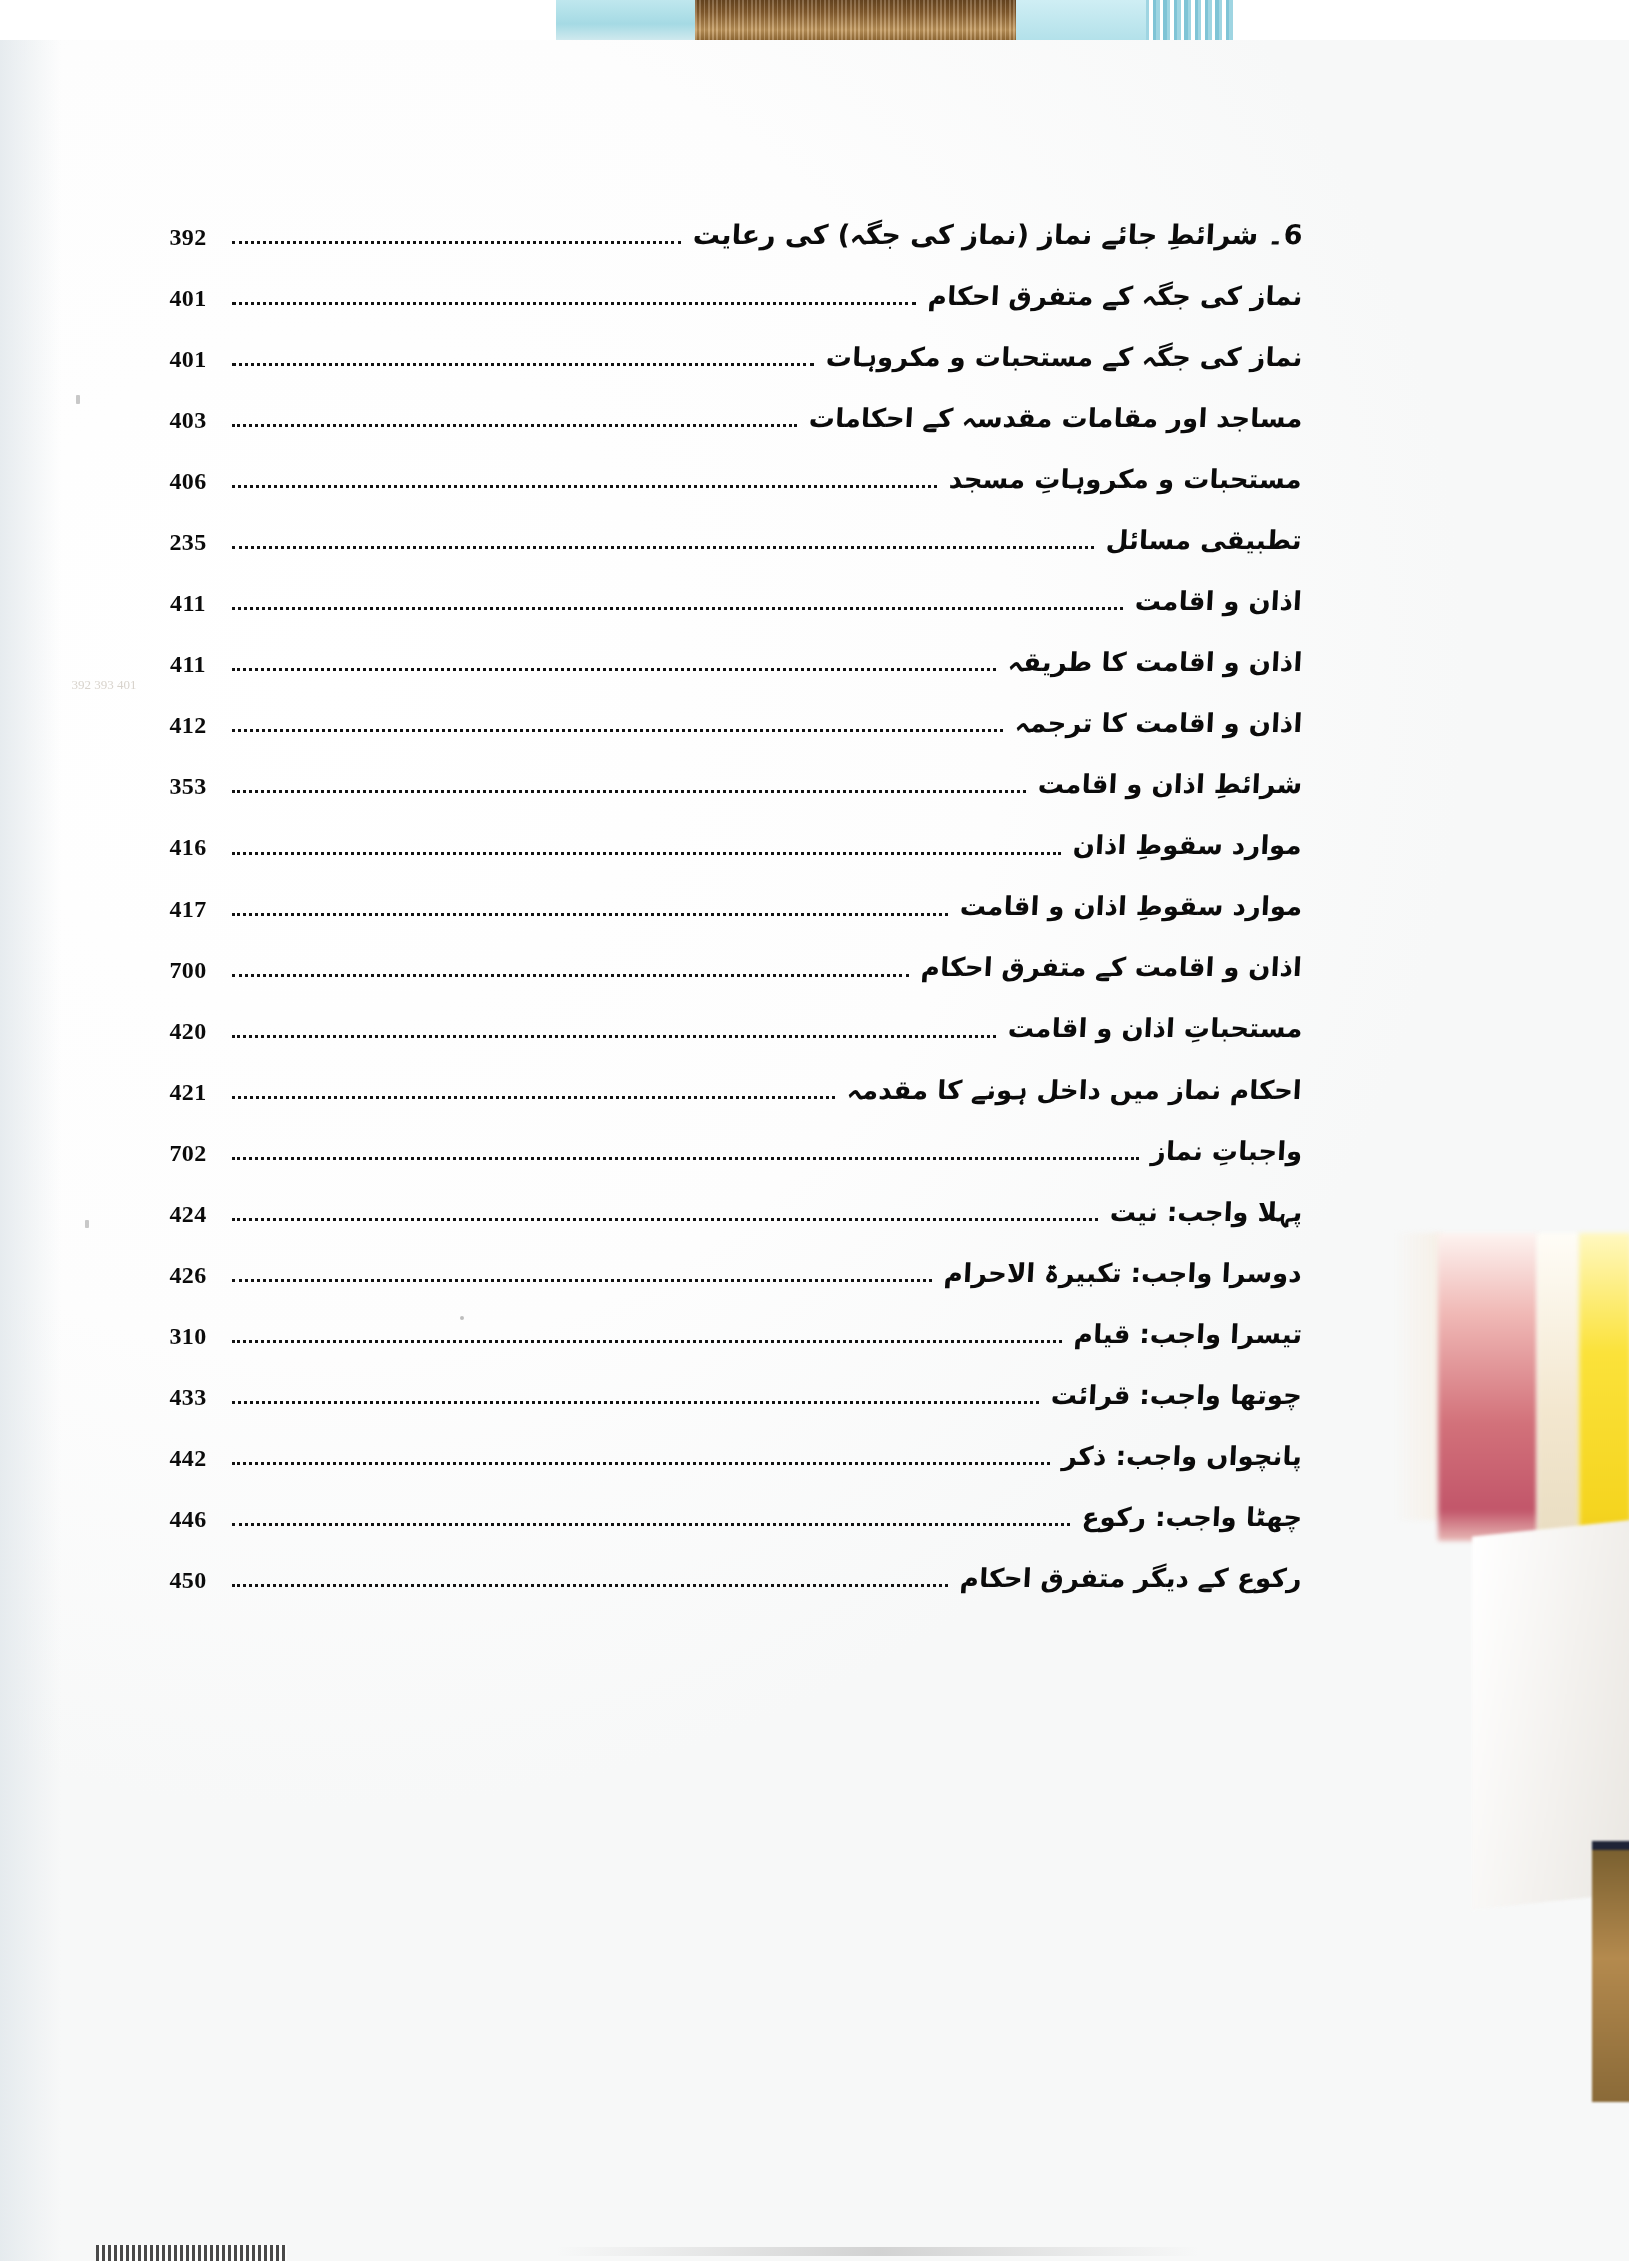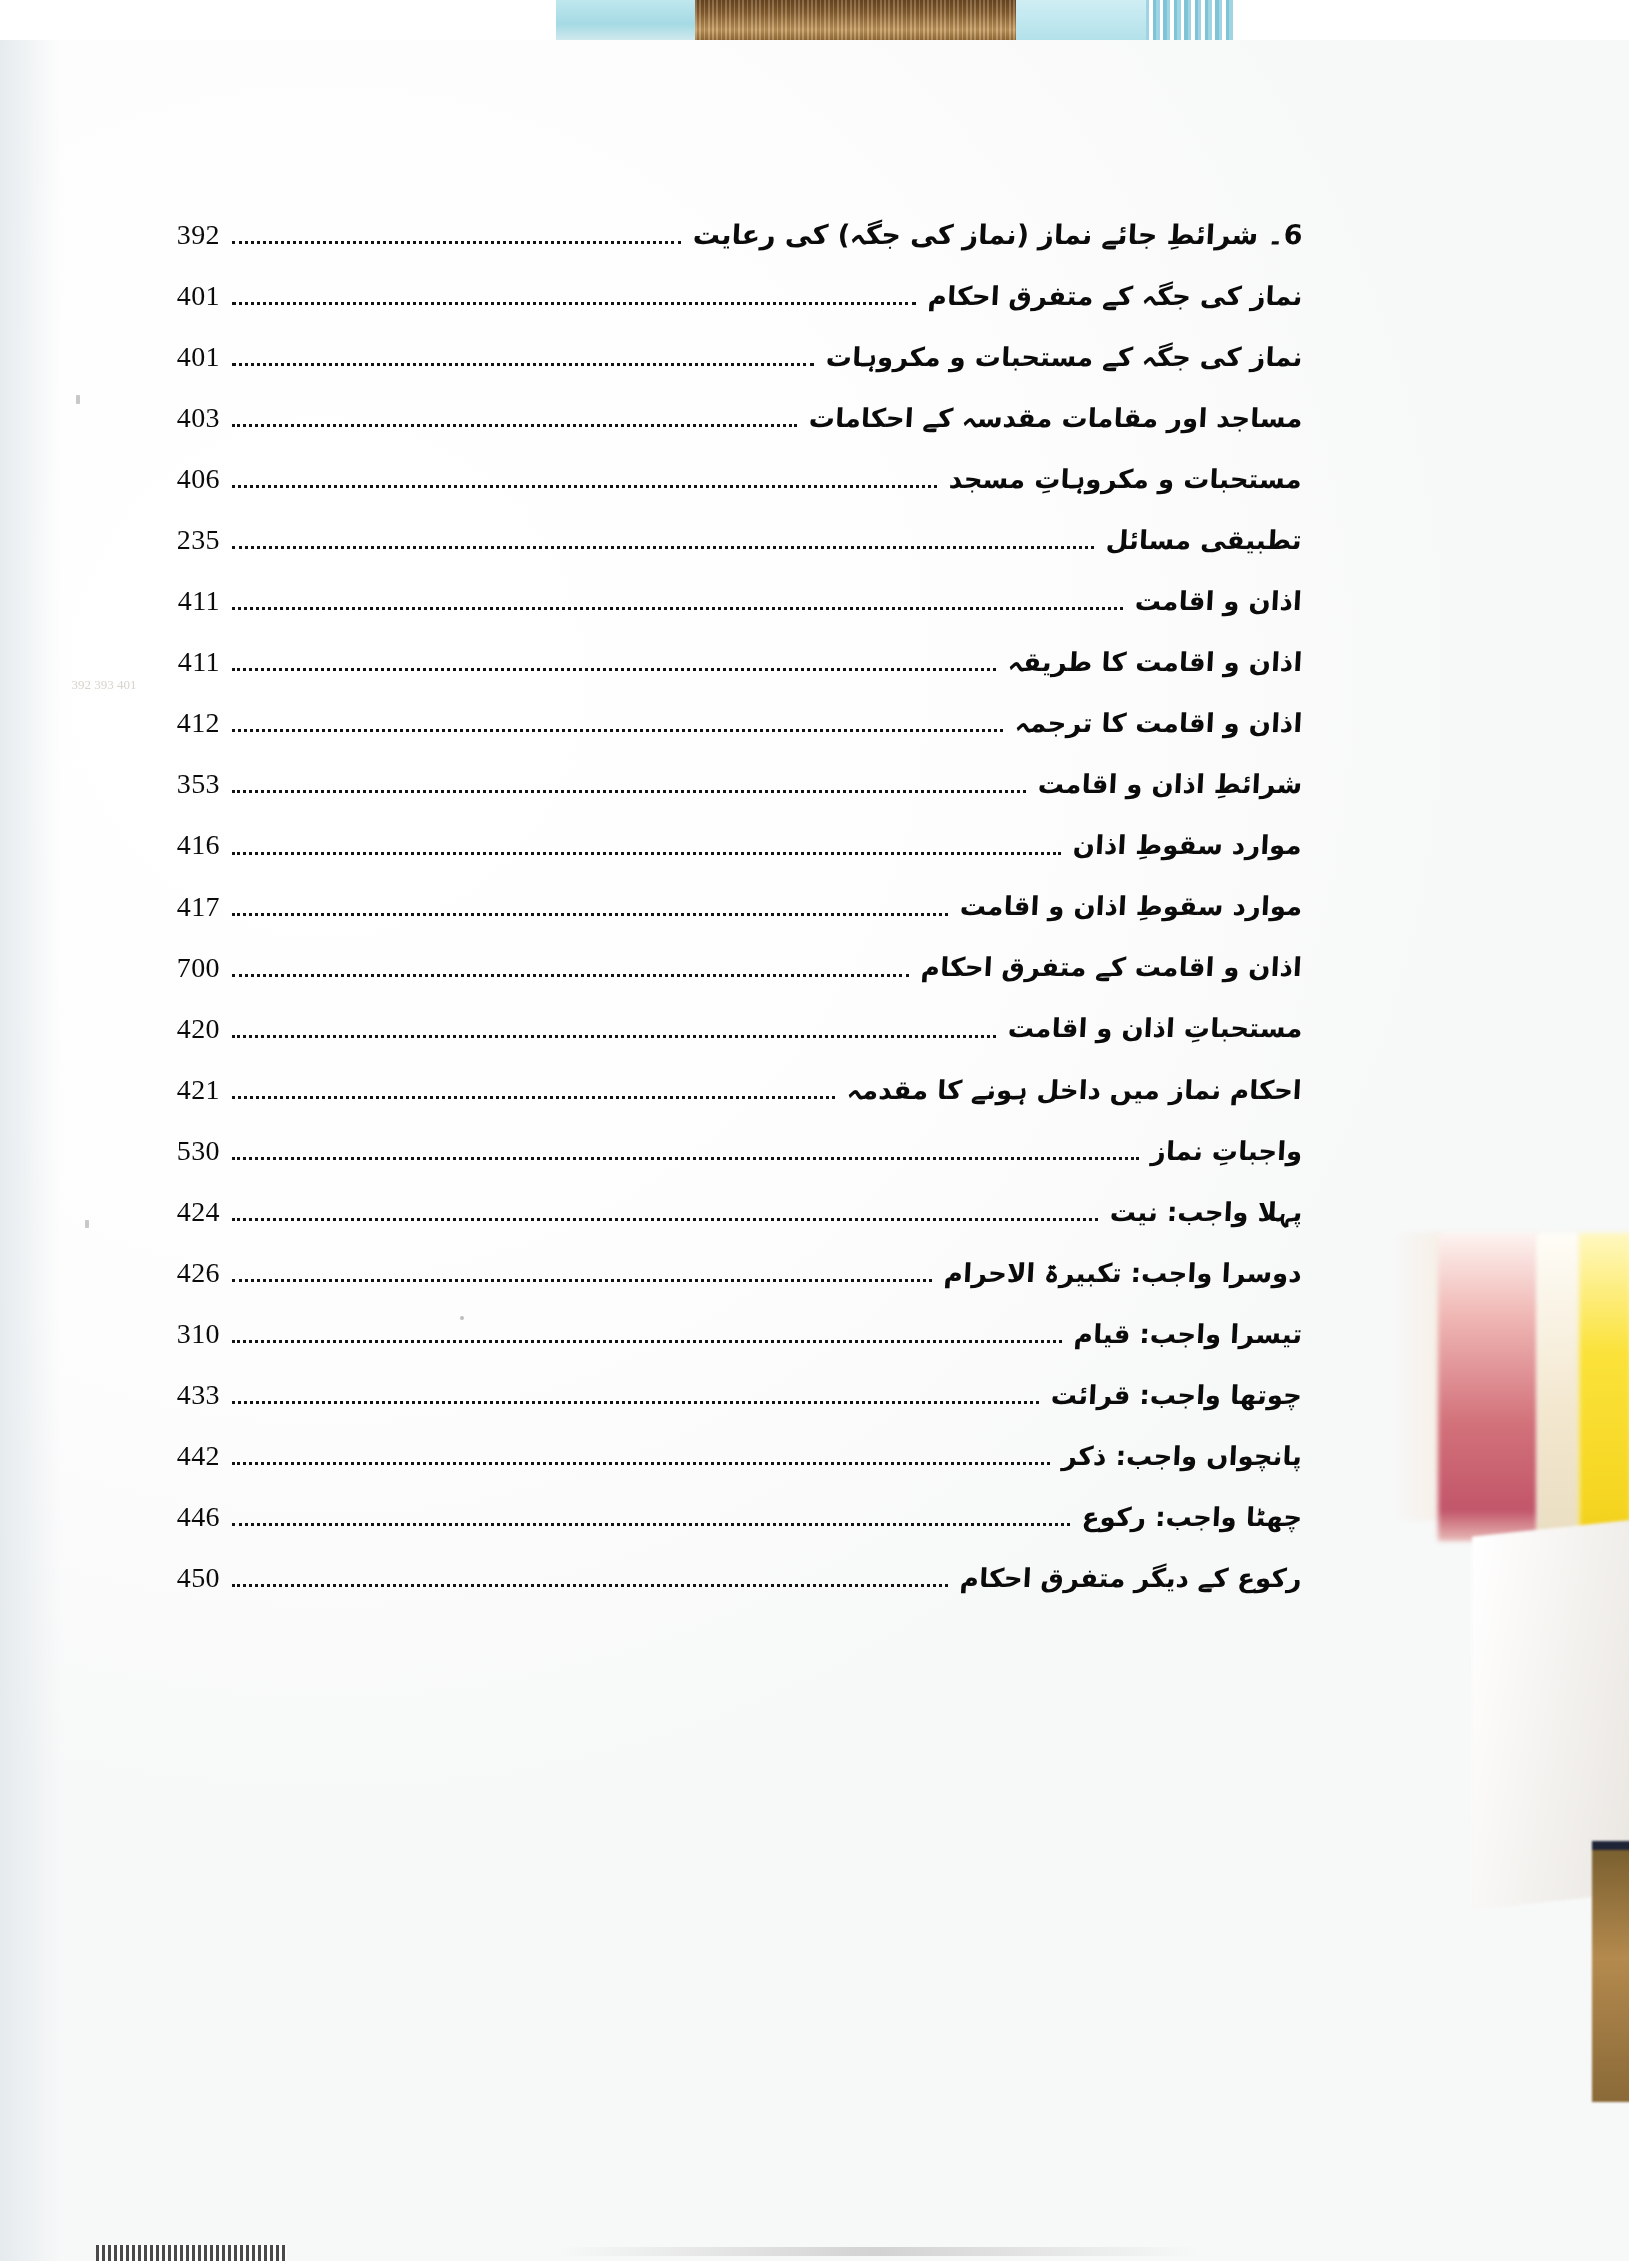"392" .toc-page { font-size: 28px -> 24px; font-weight: 400 -> 700; text-align: right -> center }
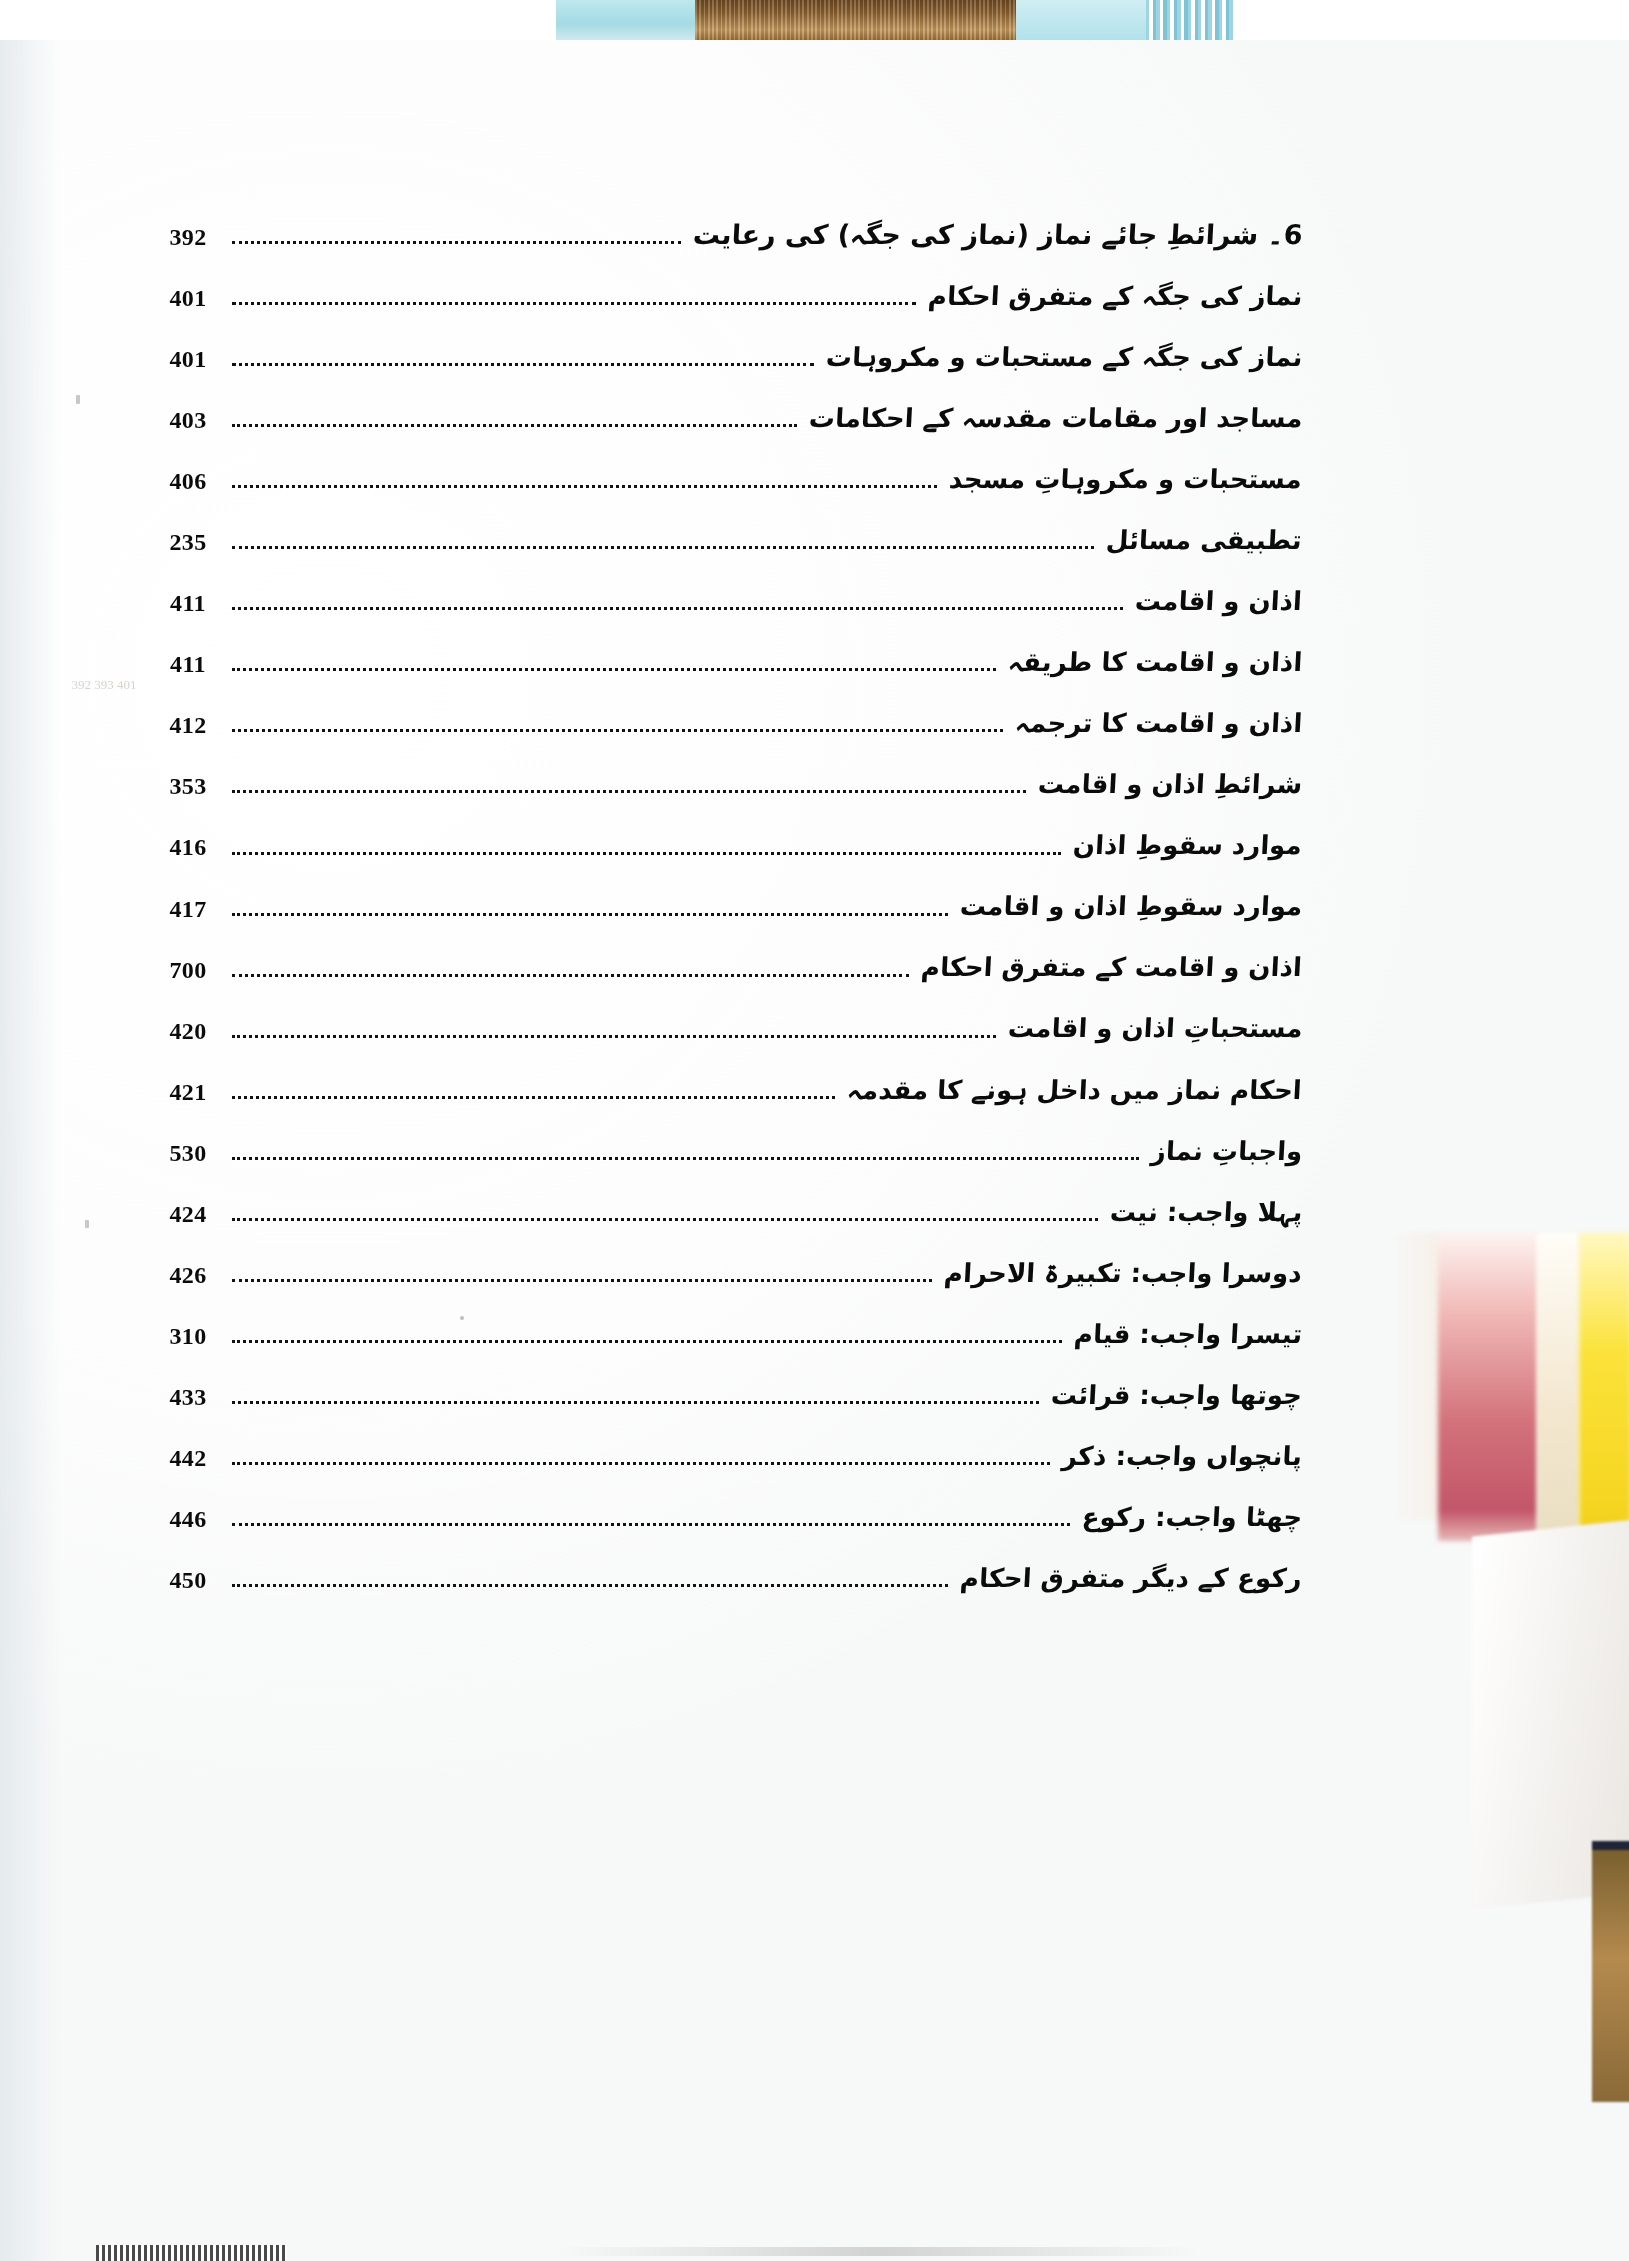"530" span.toc-page { text: 530 -> 702 }
